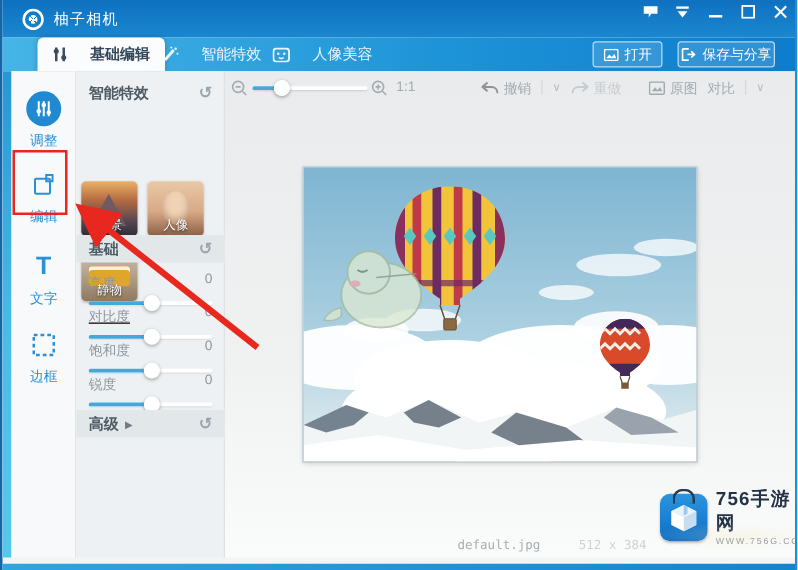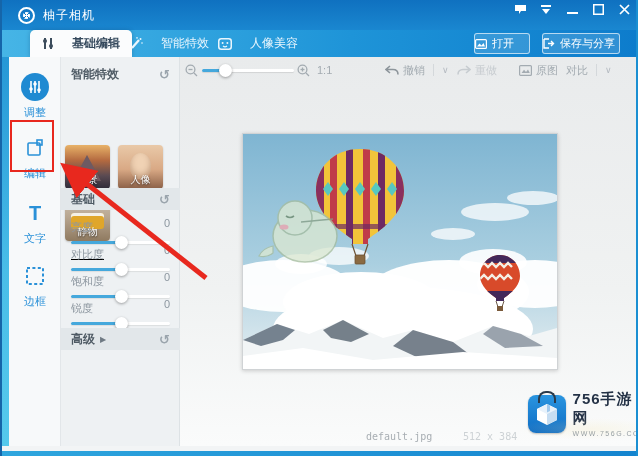"打开" .hdr-btn { justify-content: none -> center }
